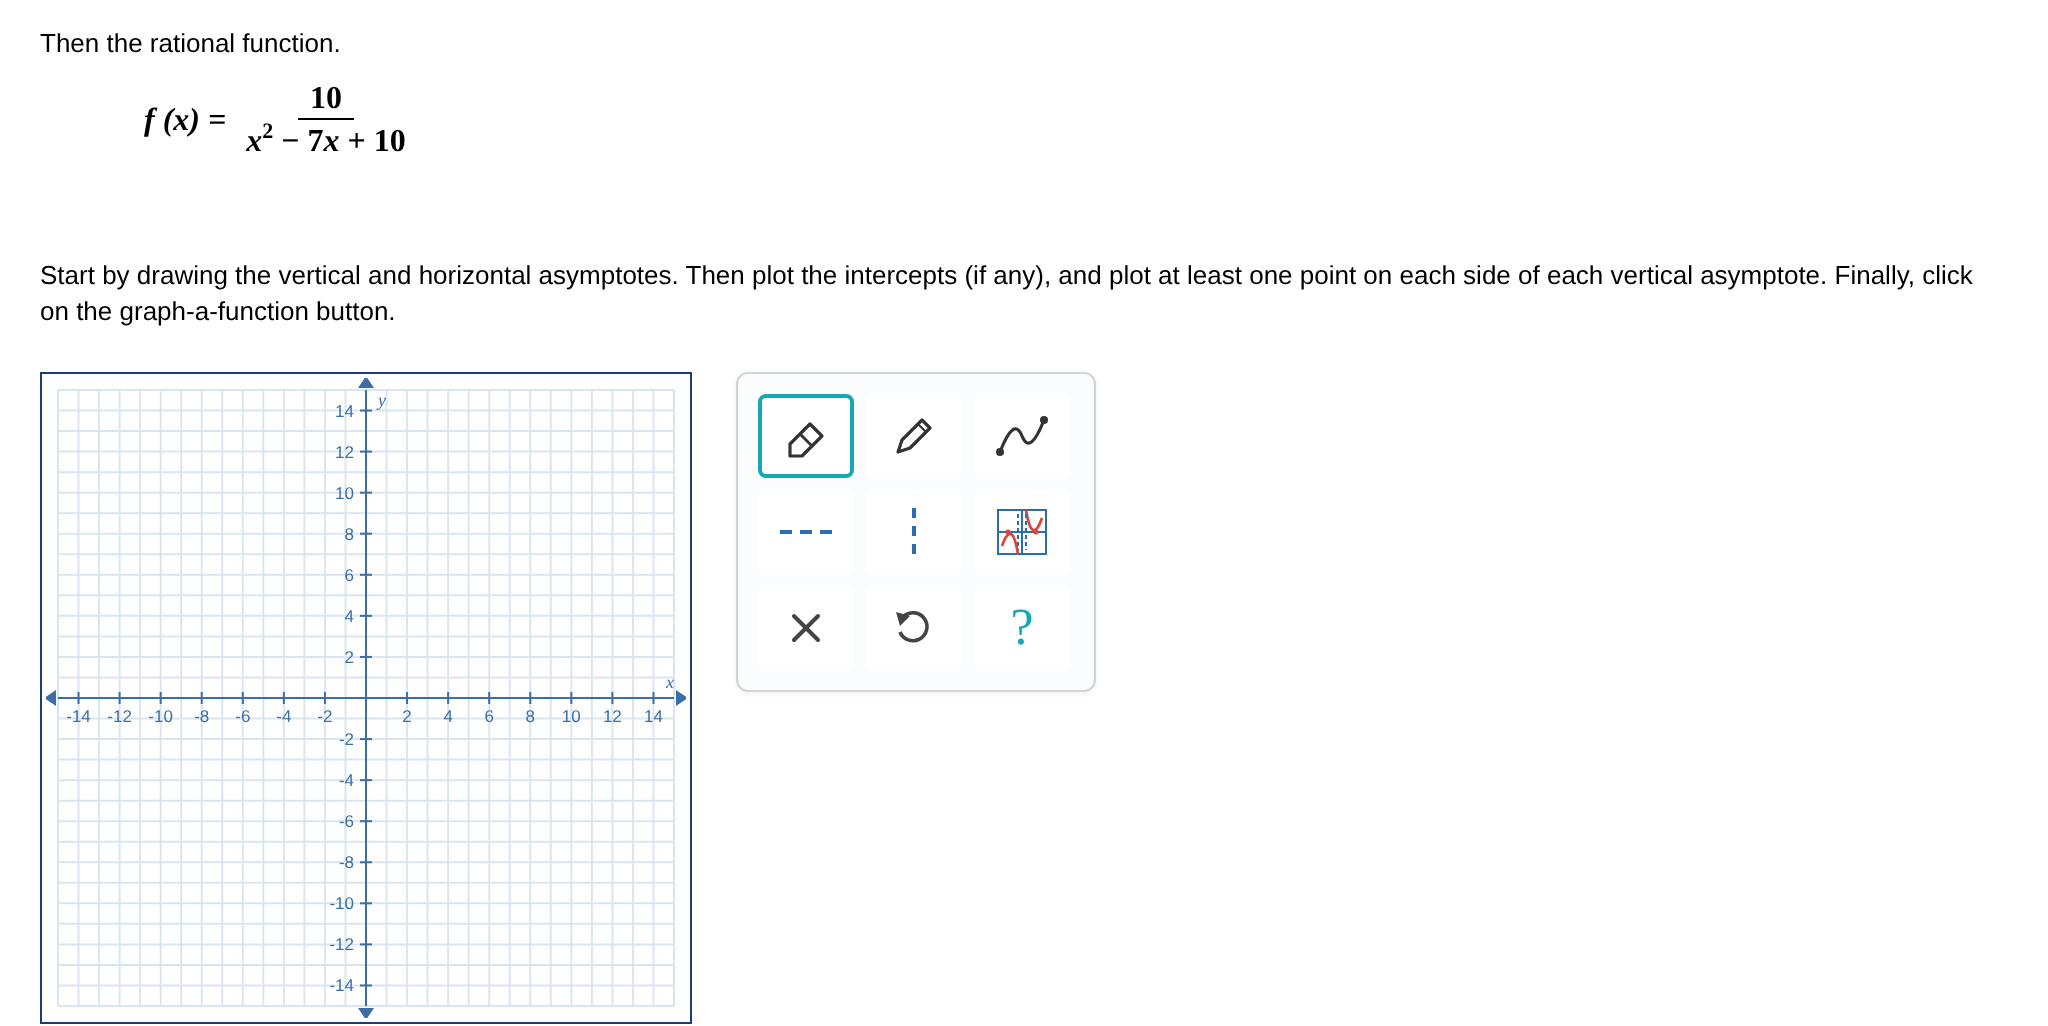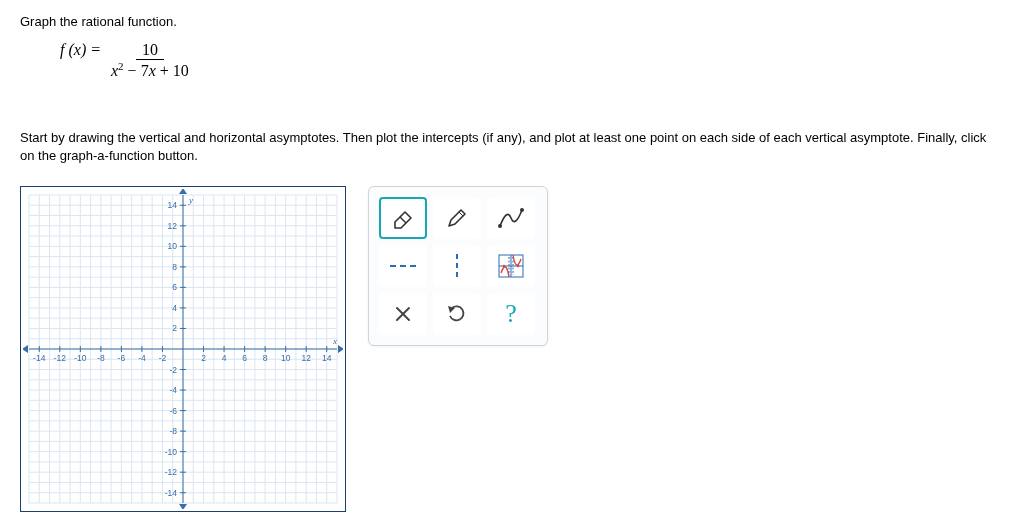"Graph the rational function." div.prompt-text { text: Graph -> Then }
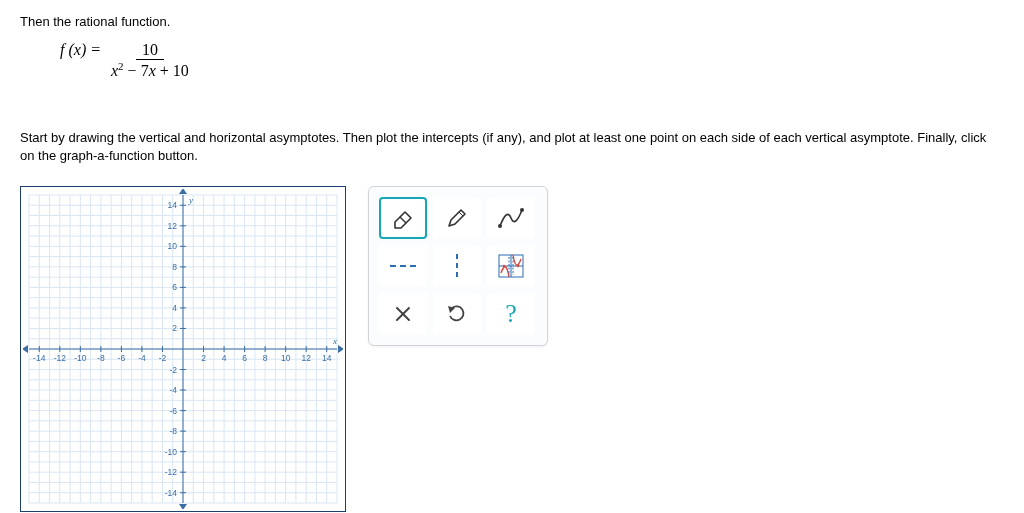"f (x) =" .equation { align-items: flex-start -> center; font-weight: none -> bold; margin: 10px 0 12px 40px -> 10px 0 12px 52px }
